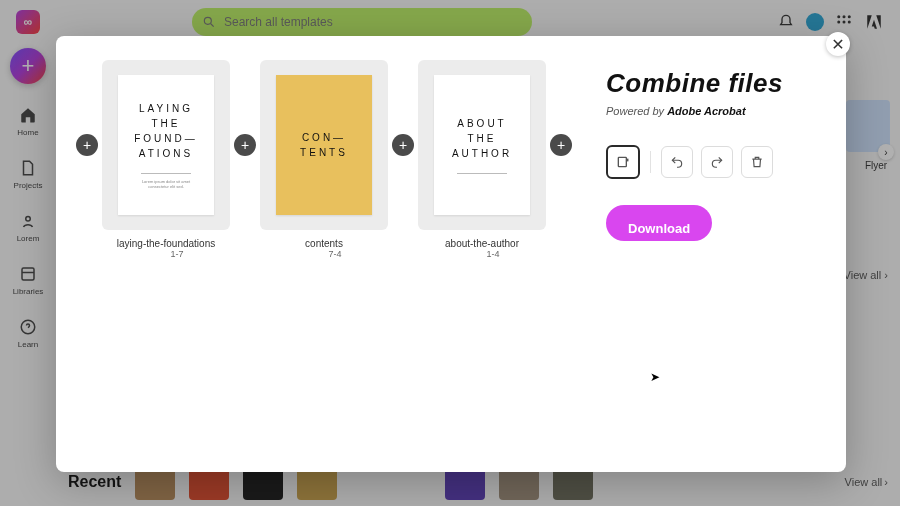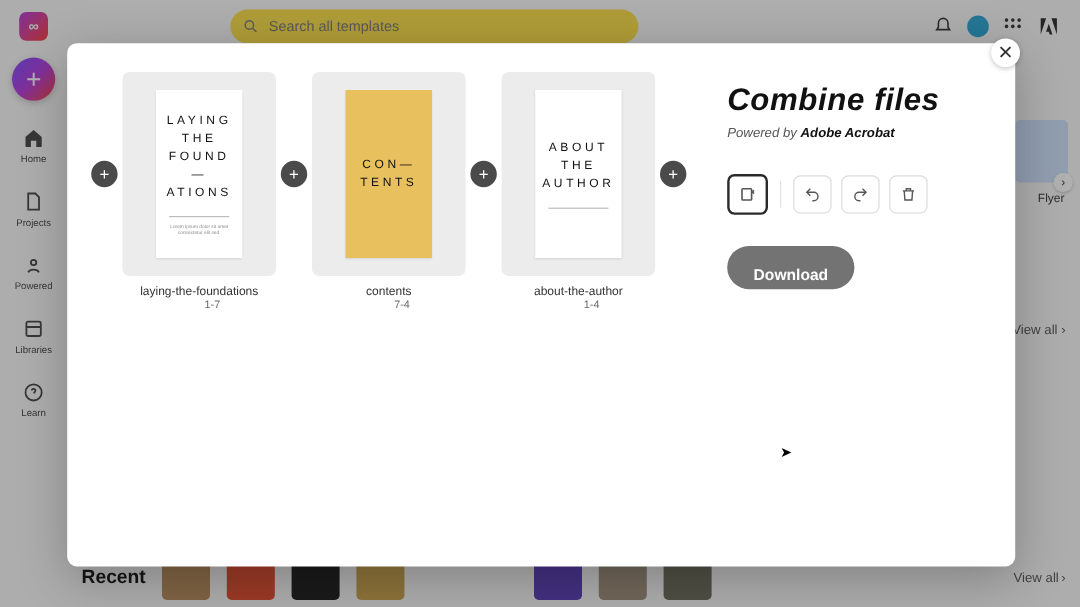"Search all templates" .search { background: #fde047 -> #bef264 }
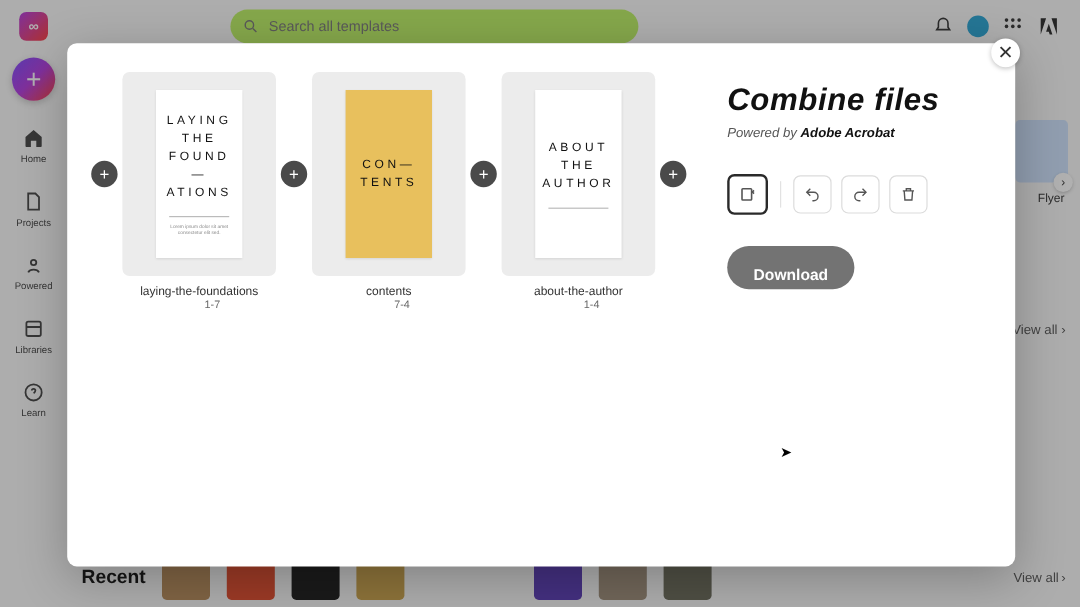"LAYING" .page { width: 72px -> 96px }
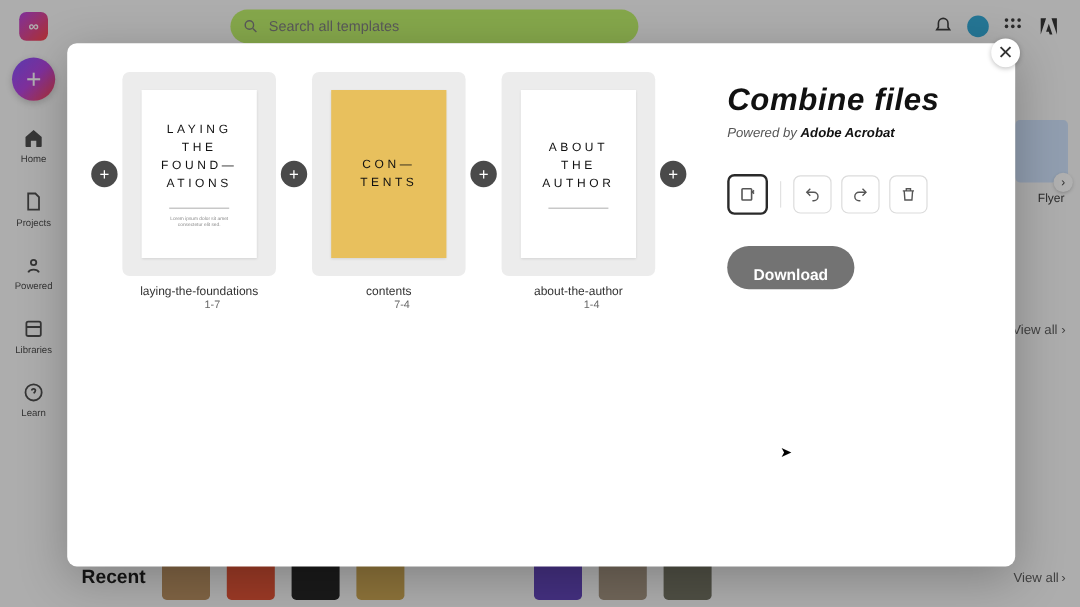"Download" .download { background: #737373 -> #d946ef }
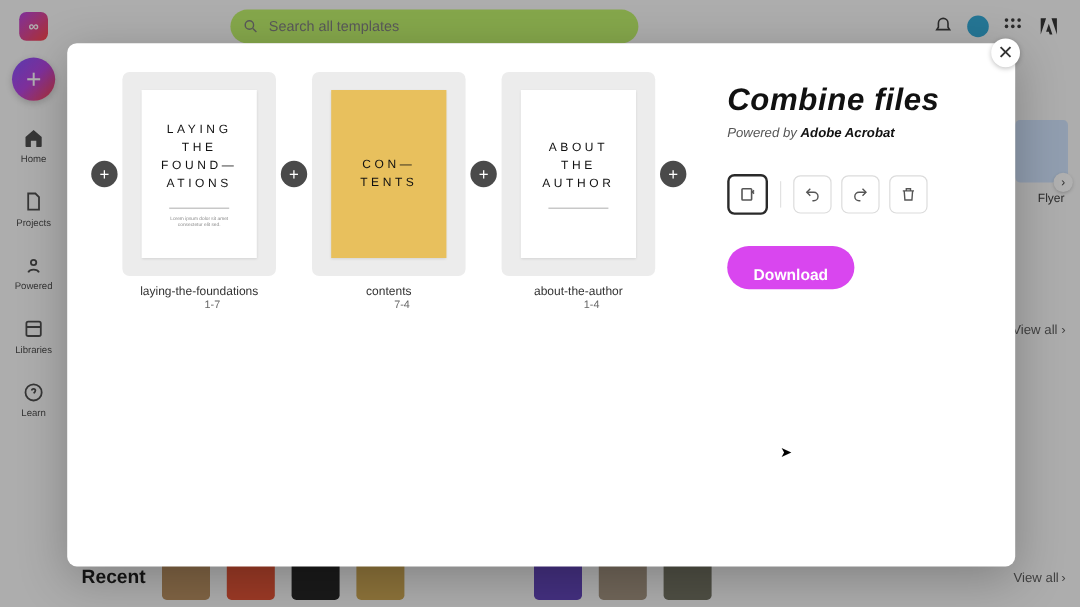"Powered" span.navlabel { text: Powered -> Lorem }
